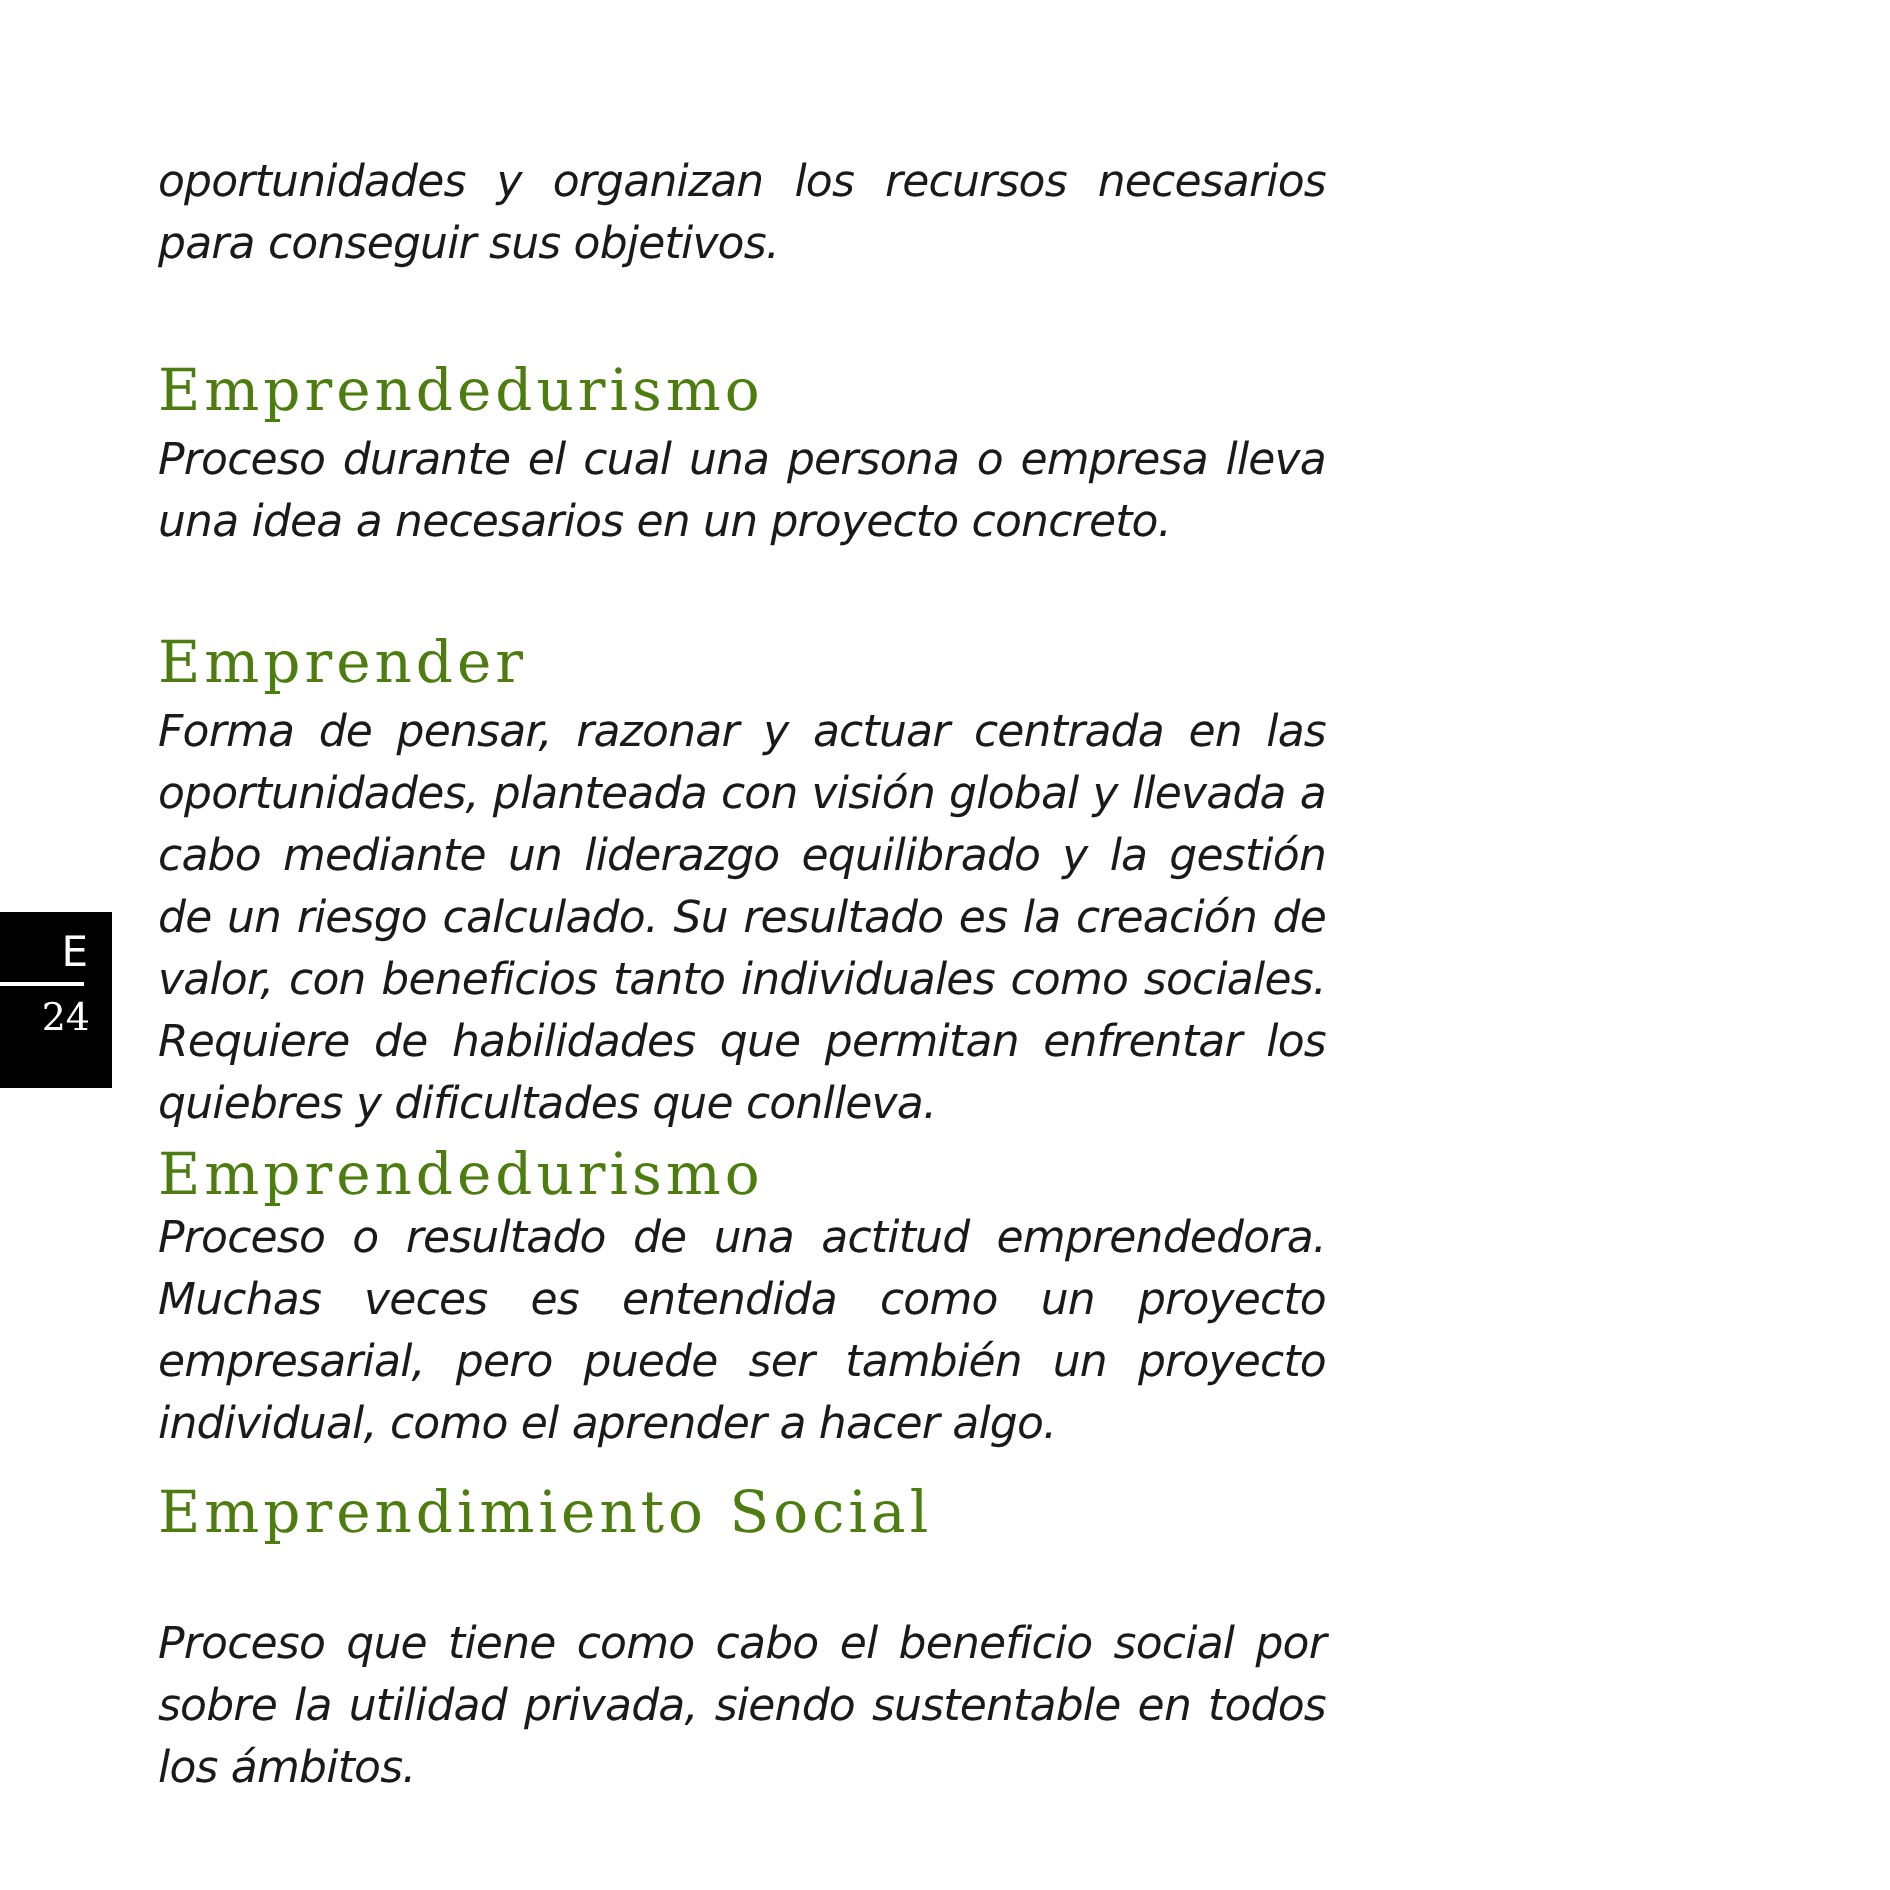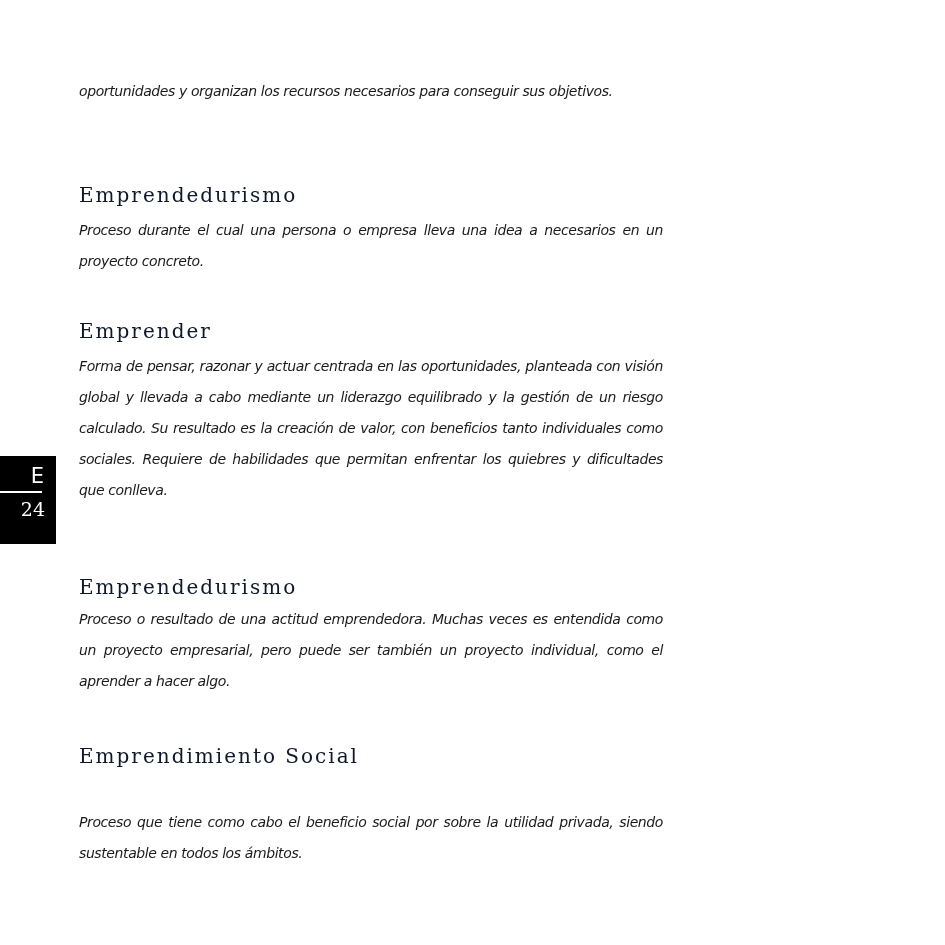"oportunidades y organizan los recursos" .para { font-size: 14px -> 22px }
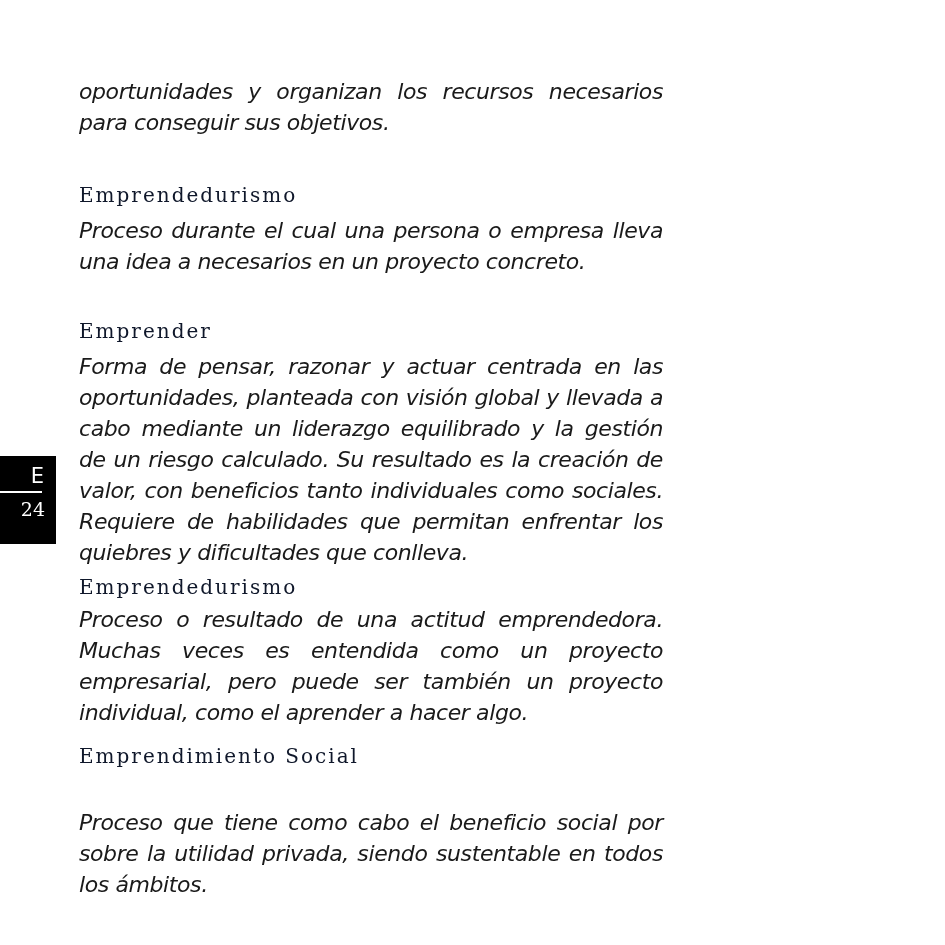"Emprendedurismo" .term { color: #0f172a -> #4d7c0f; font-size: 20px -> 29px }
